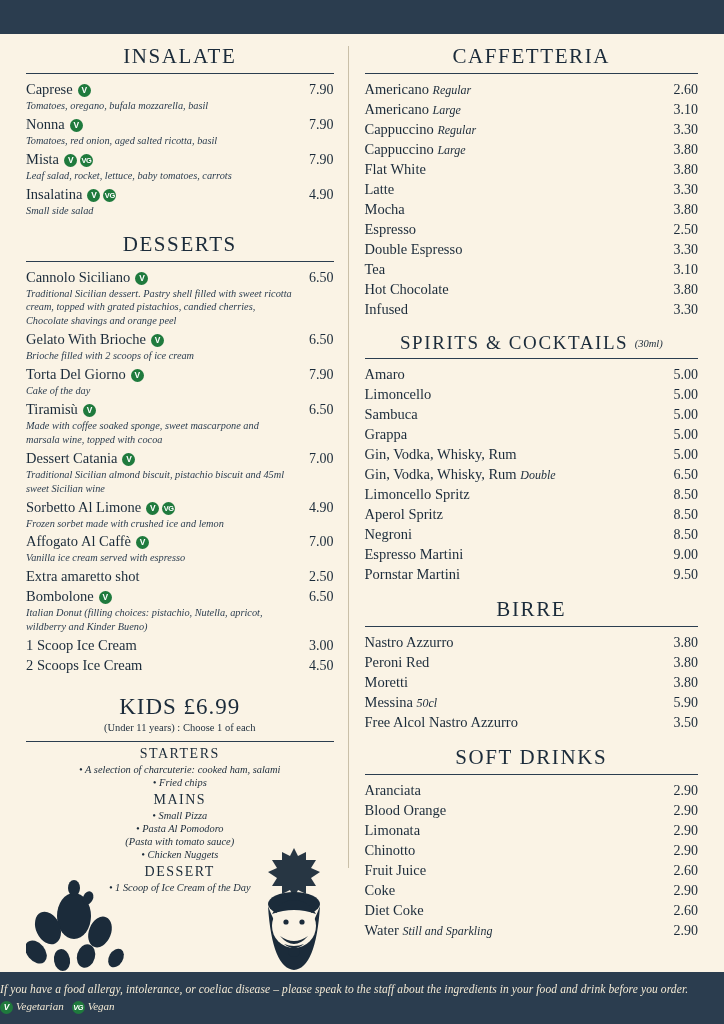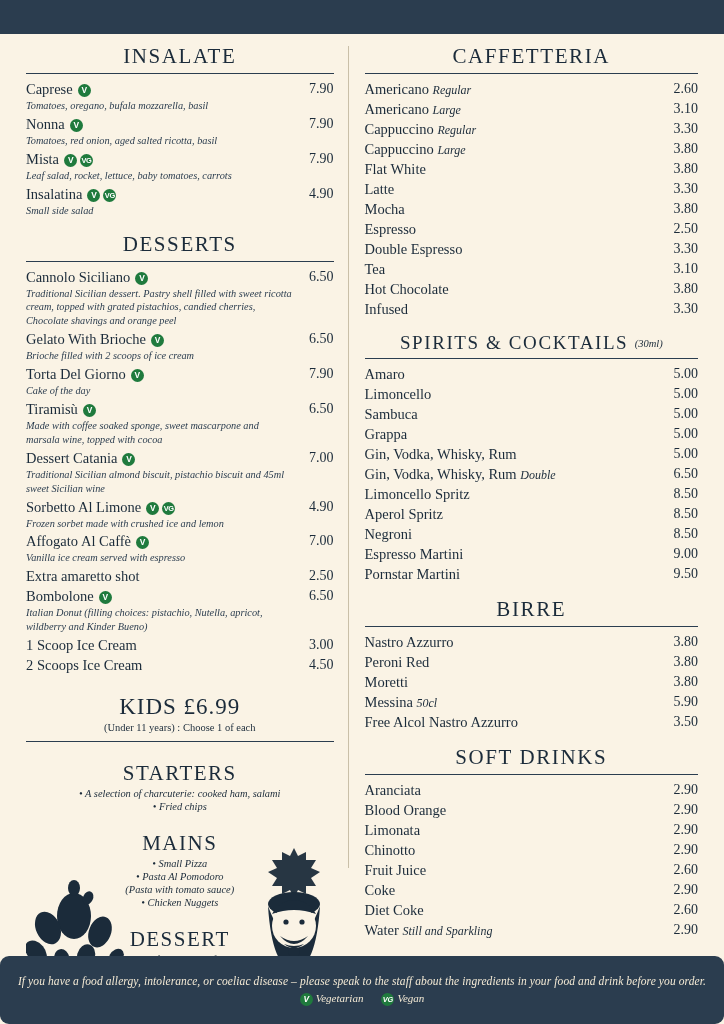"Caprese" .item { align-items: flex-start -> flex-end }
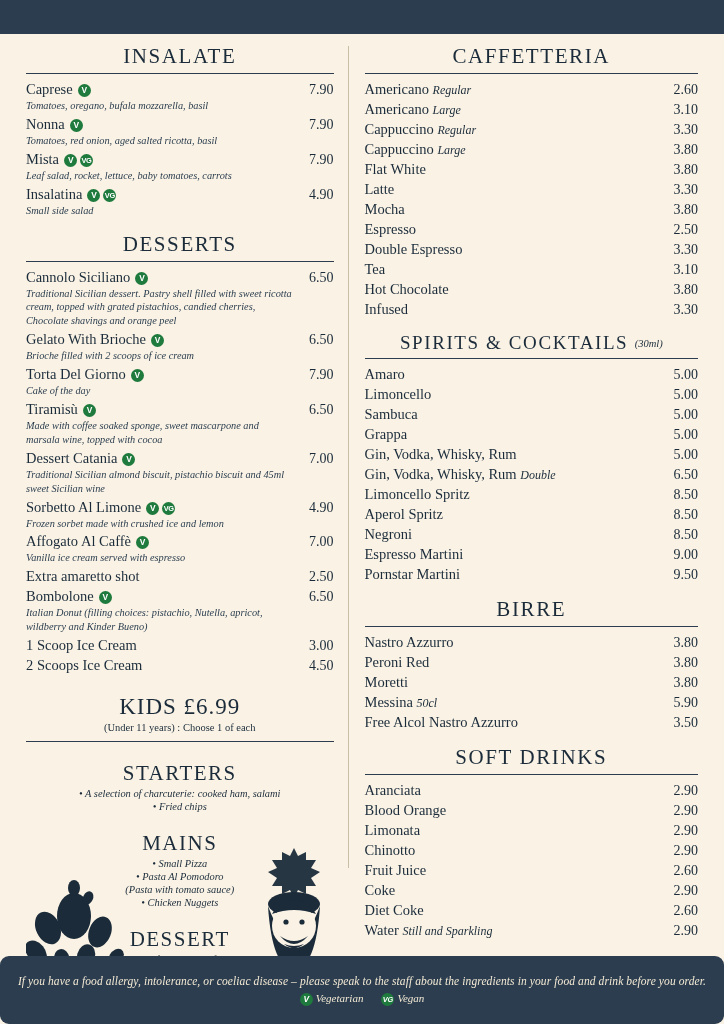"STARTERS" .kids-h { font-size: 21px -> 14px; margin-top: 19px -> 4px }
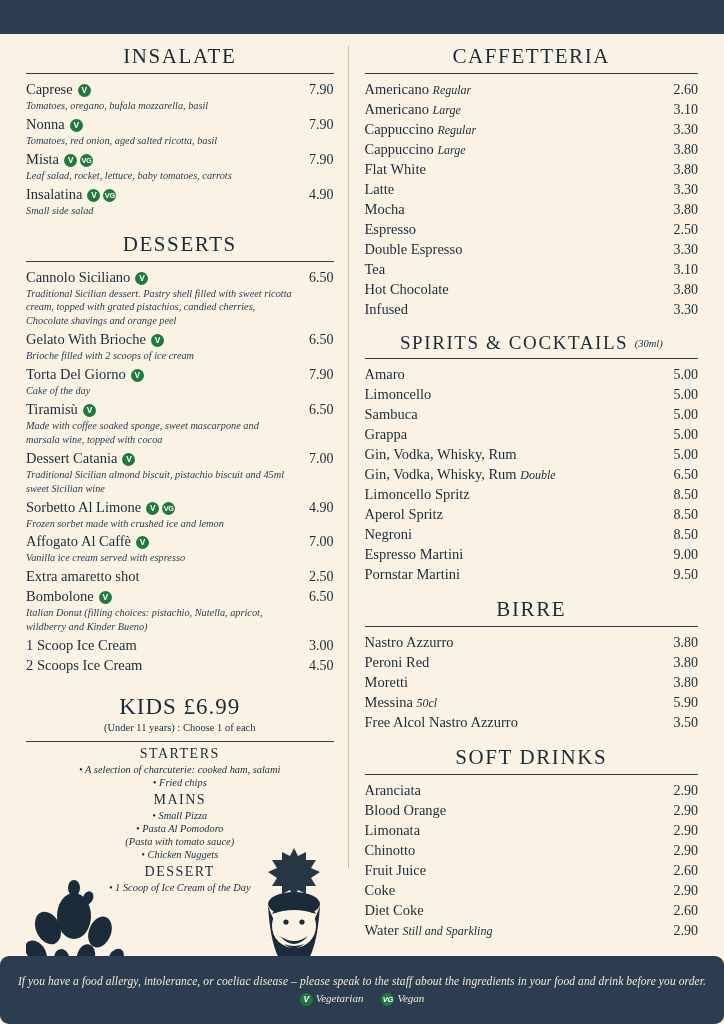"If you have a food" .footer { align-items: center -> none; border-radius: 9px -> none; height: 68px -> 52px }
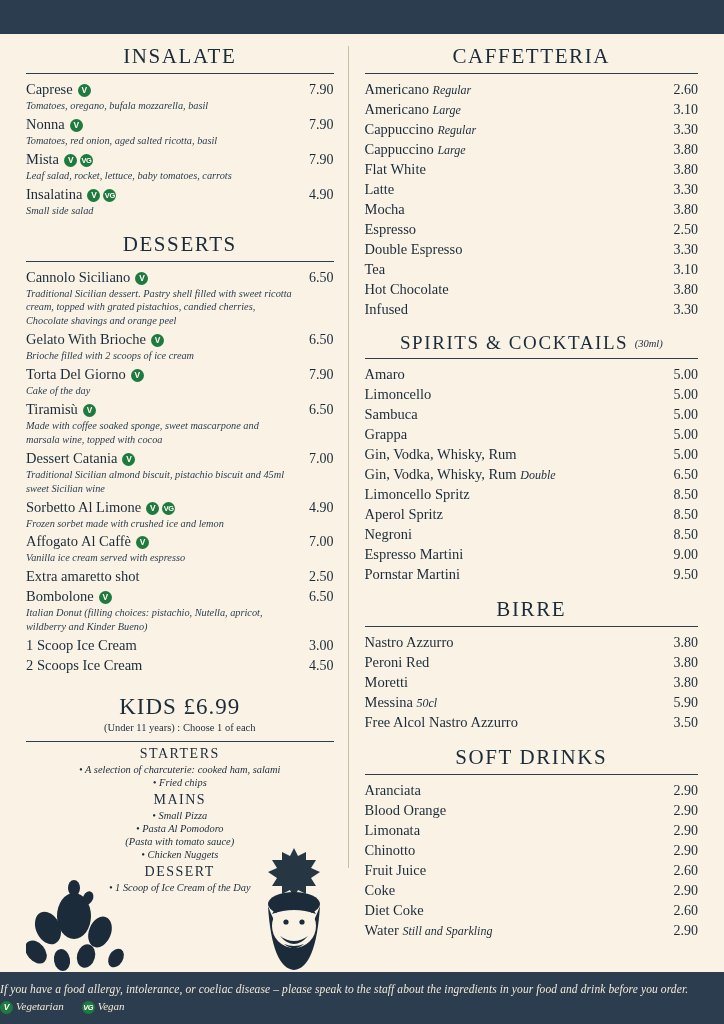"V Vegetarian" .footer .legend { gap: 18px -> 8px }
